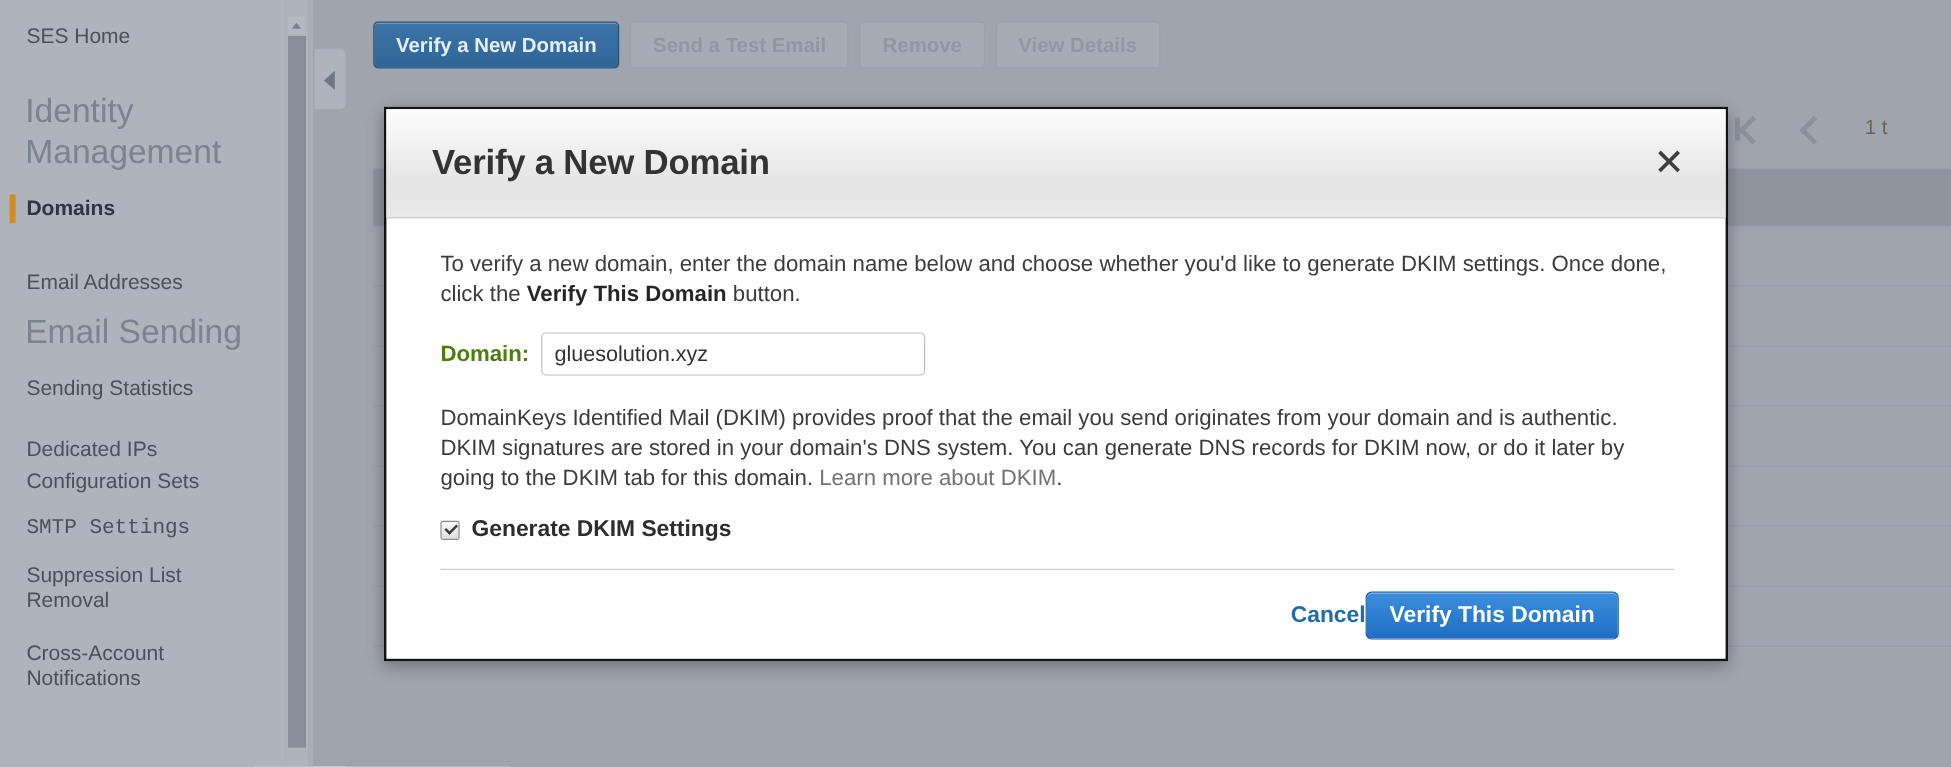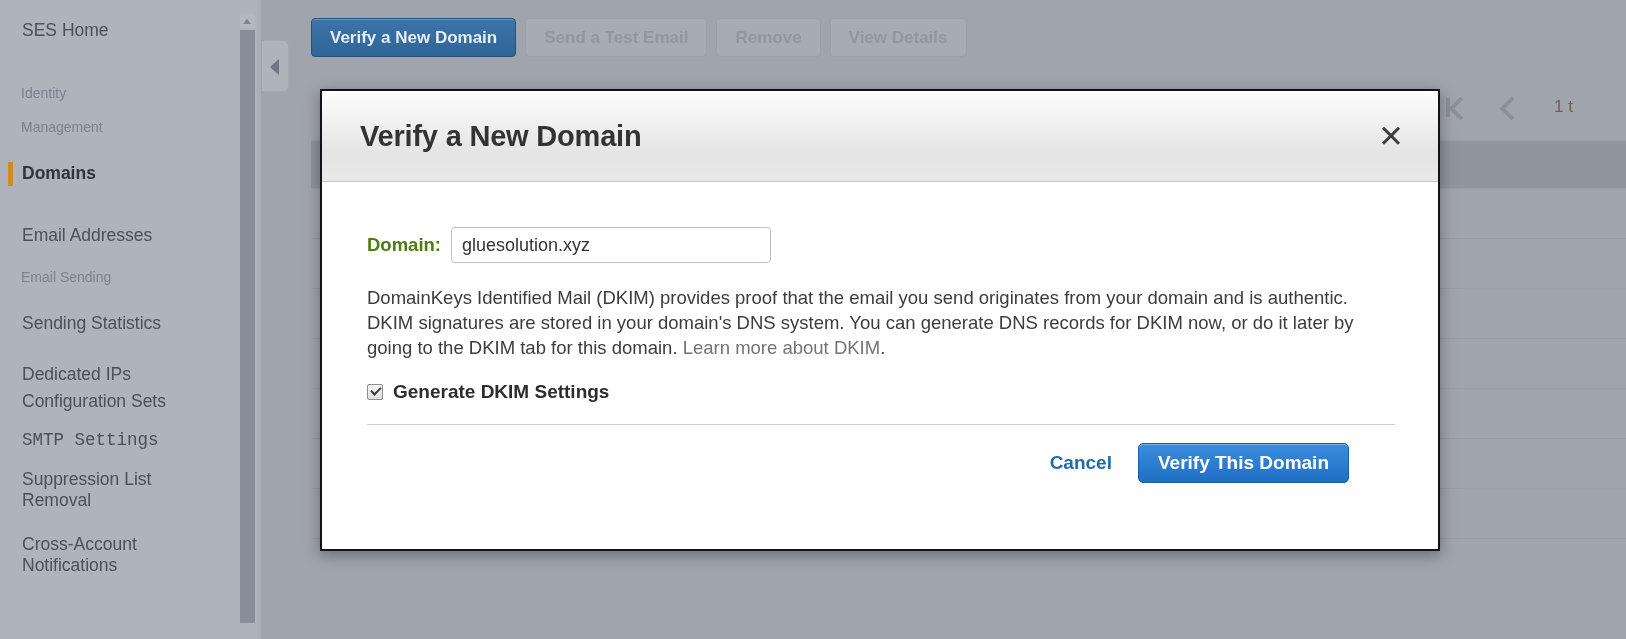"Identity" .nav-head { font-size: 14px -> 28px }
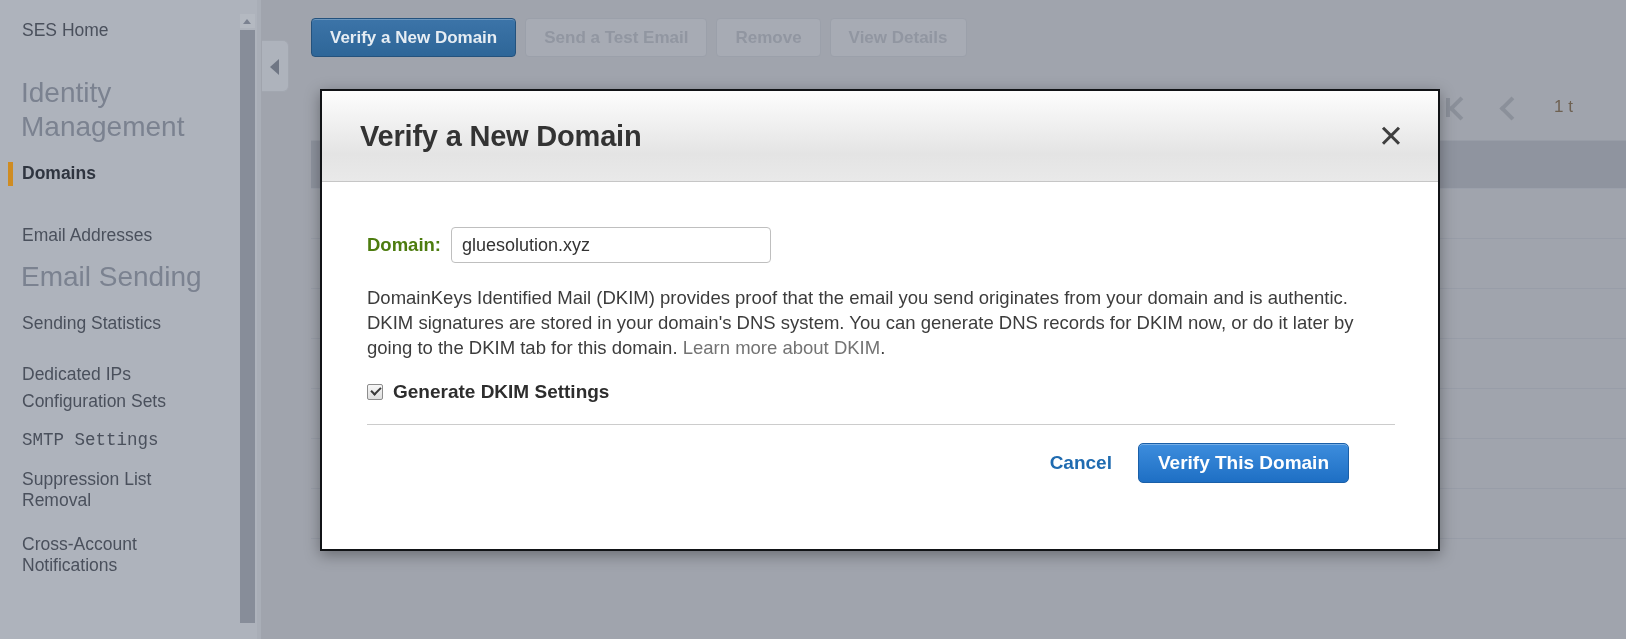"To verify a new domain," p.para { html: none -> <p><span>To verify a new domain, enter the domain name below and choose whether you'd like to generate DKIM settings. Once done, click the </span><b>Verify This Domain</b><span> button.</span></p> }
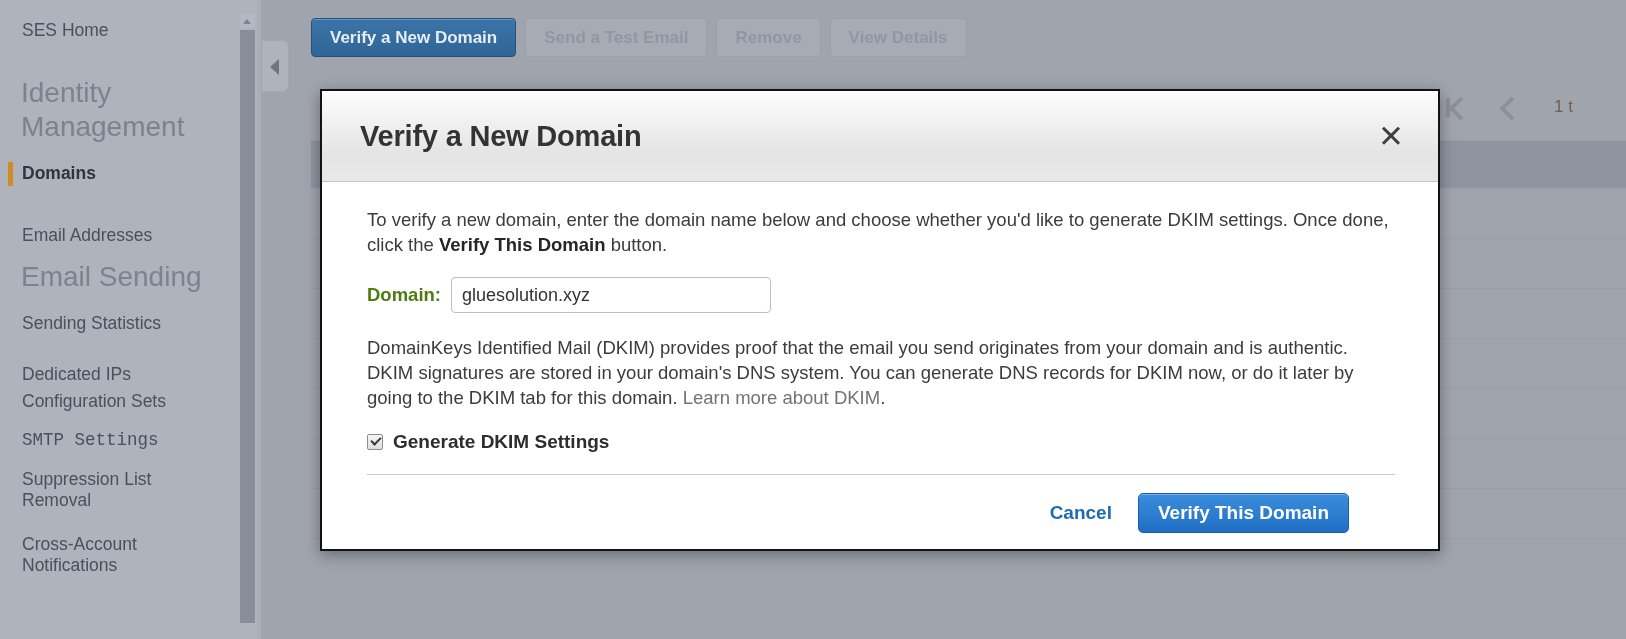"Cancel" .modal-footer { gap: 26px -> none }
